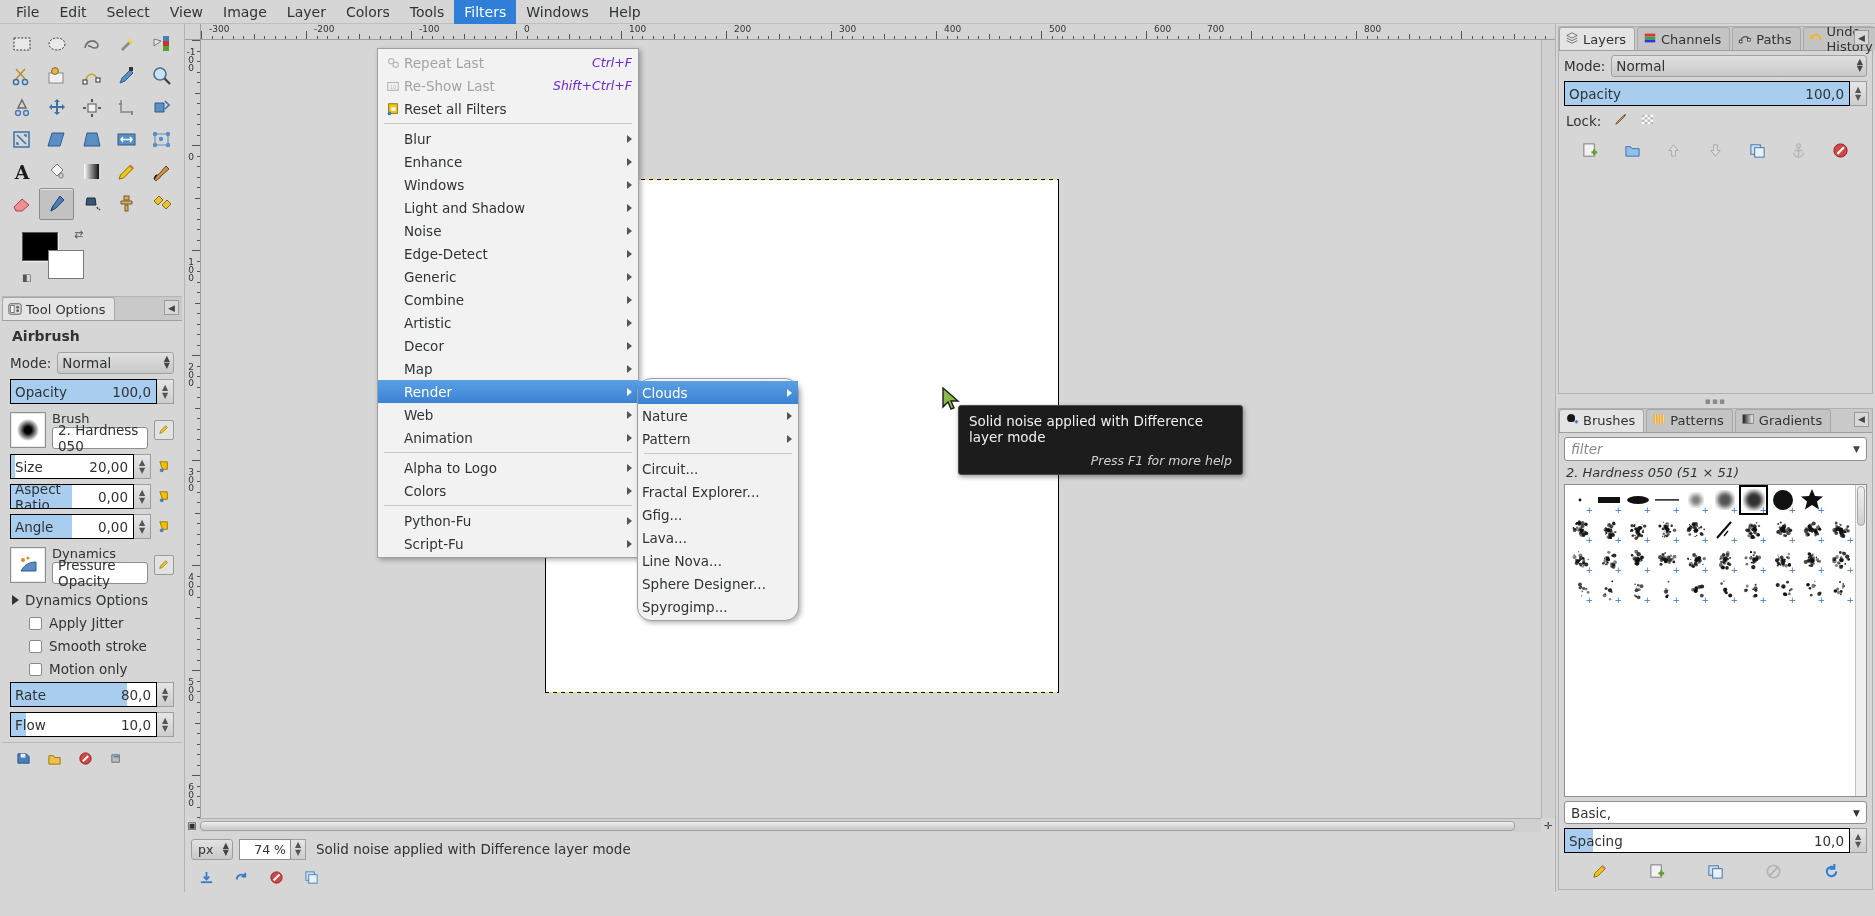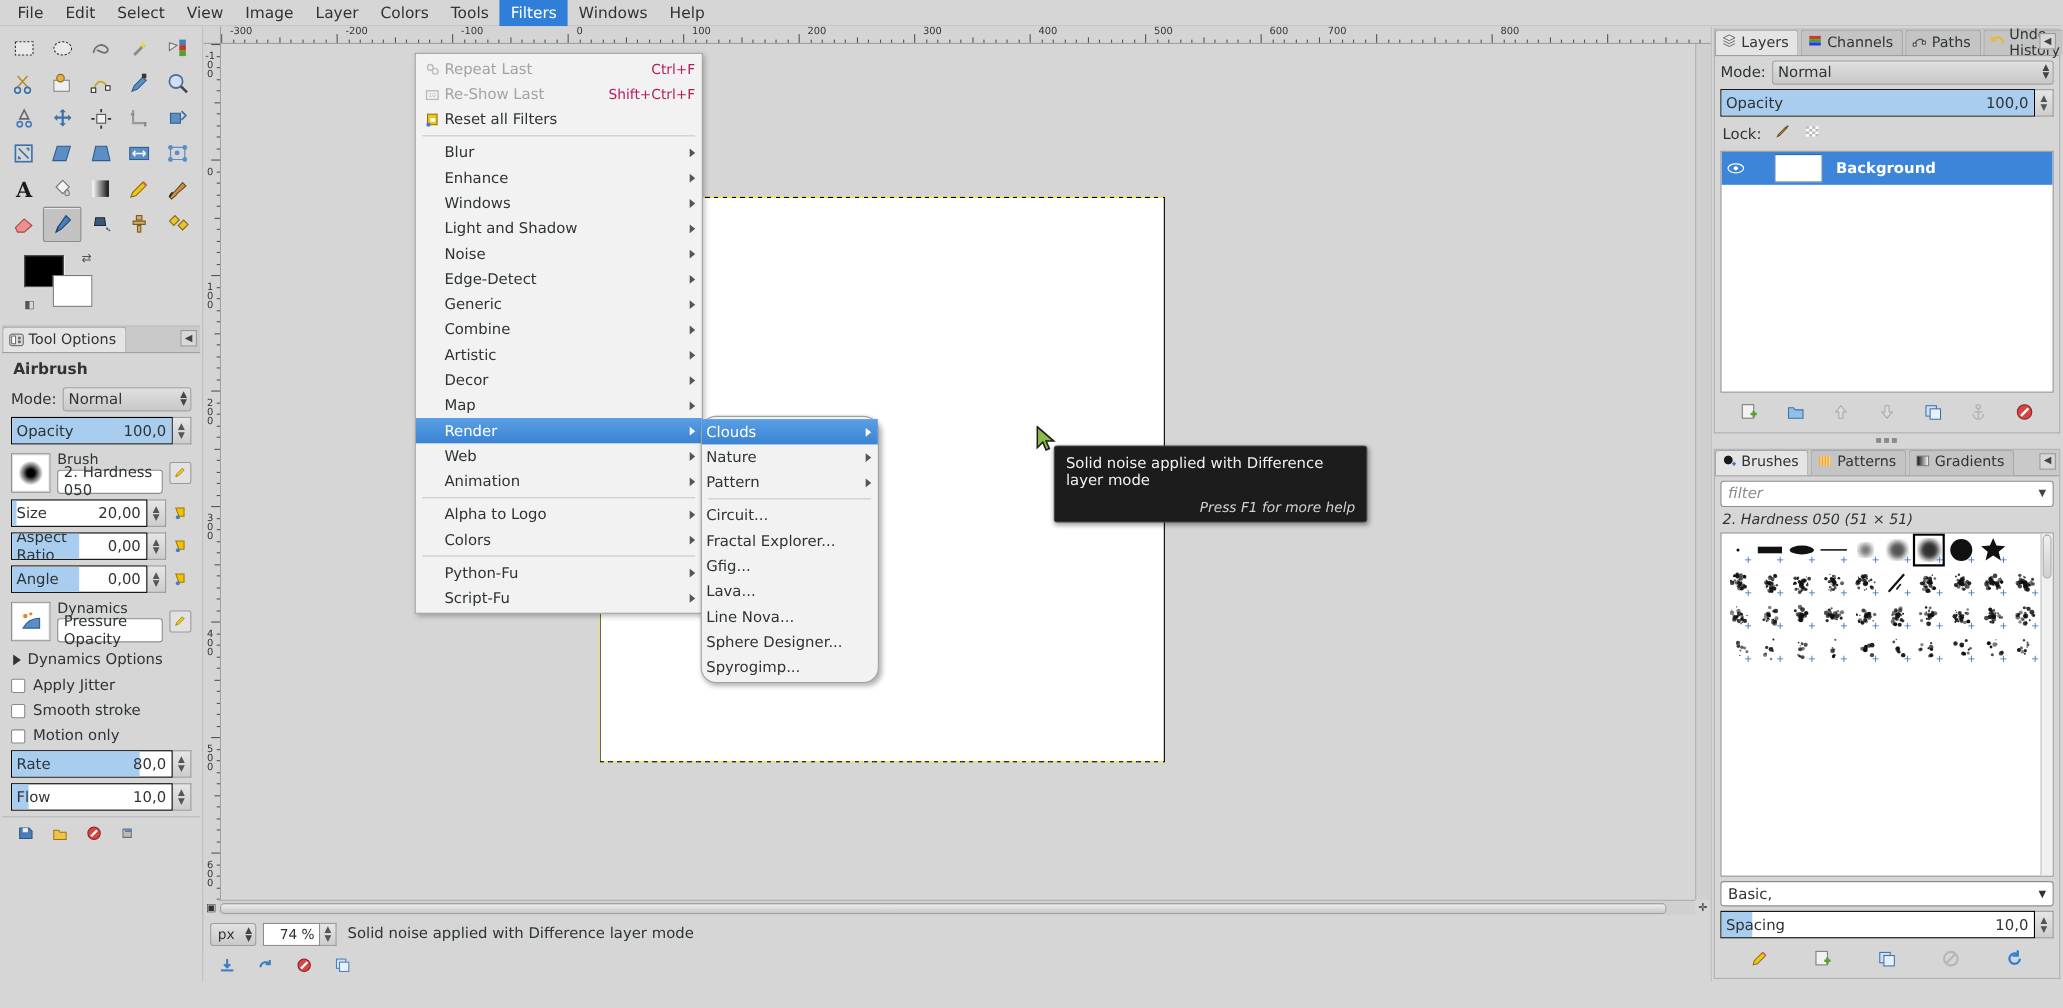"Ctrl+F" .mi .acc { color: #be185d -> #6d28d9; font-style: none -> italic }
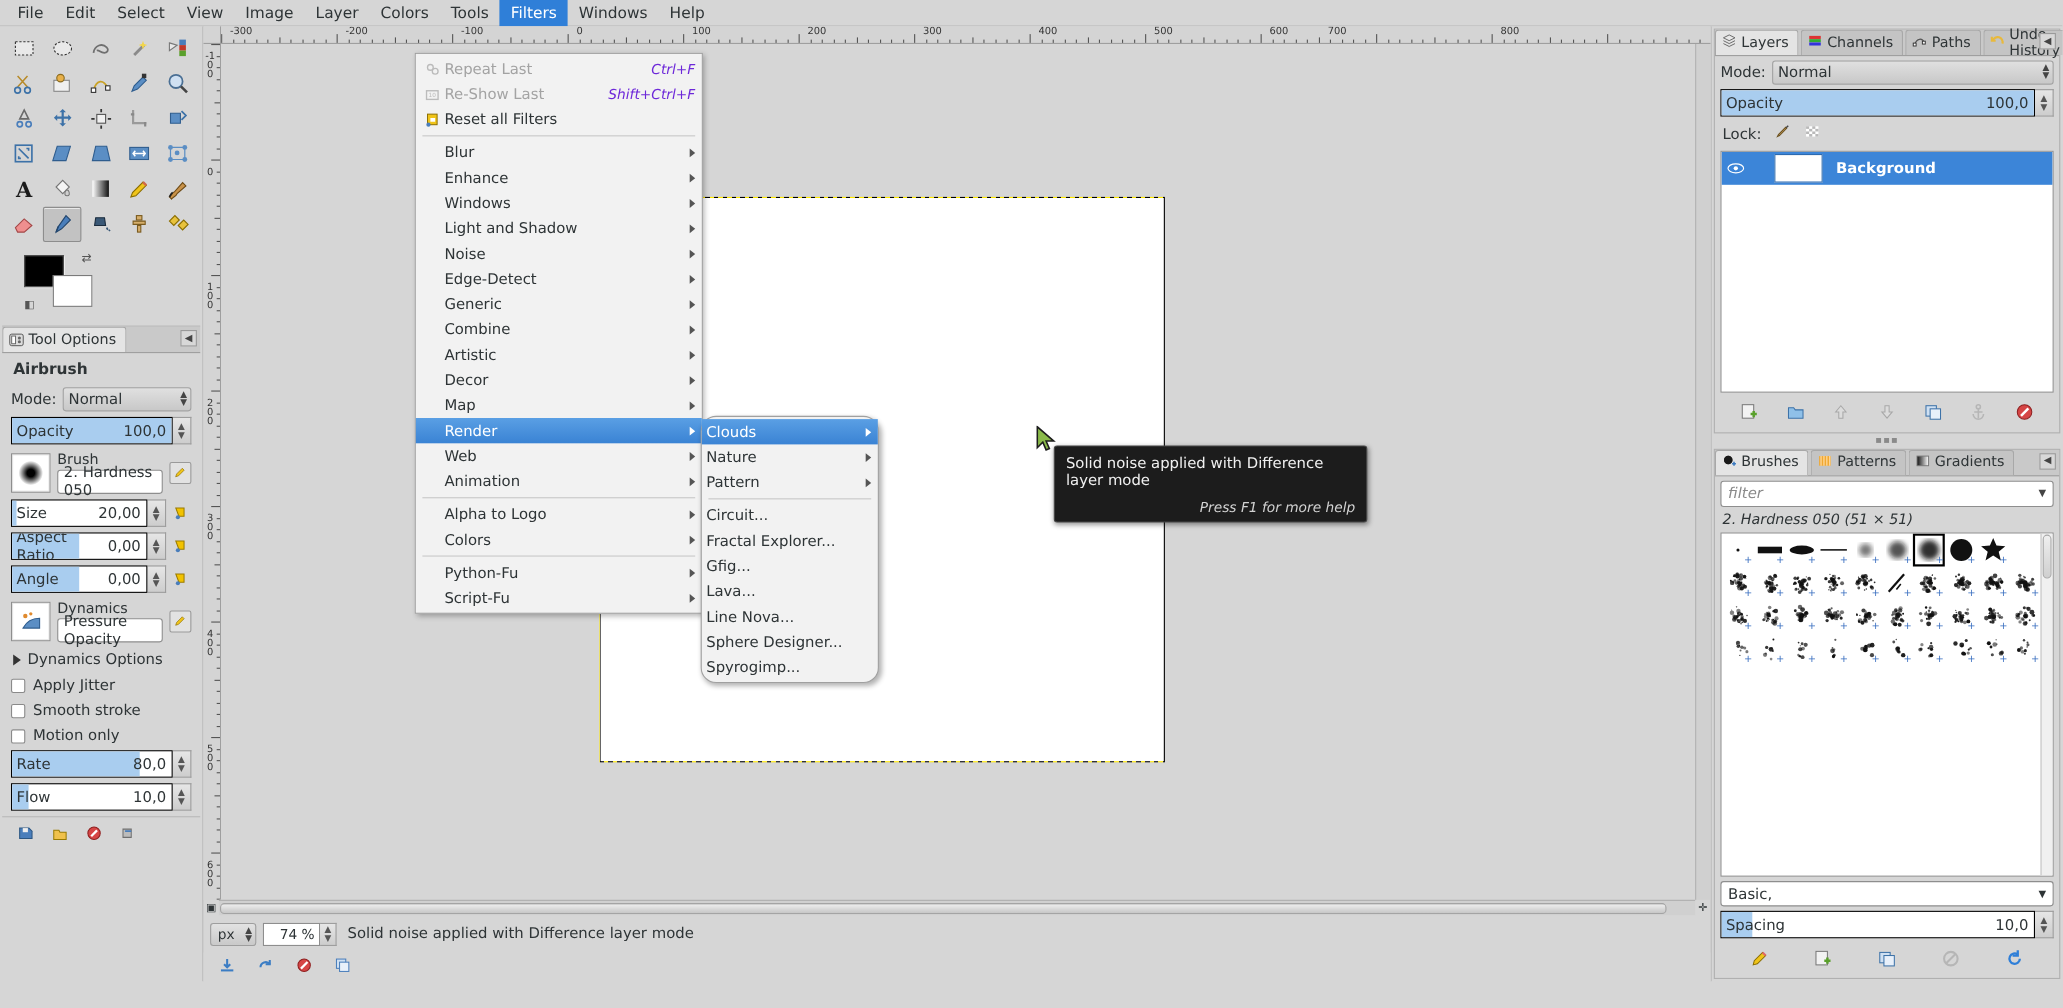"Background" div.layer-list { html: <div> <div> <span> <svg> <ellipse></ellipse> <circle></circle> </svg> </span> <span></span> <span></span> <span>Background</span> </div> </div> -> none }
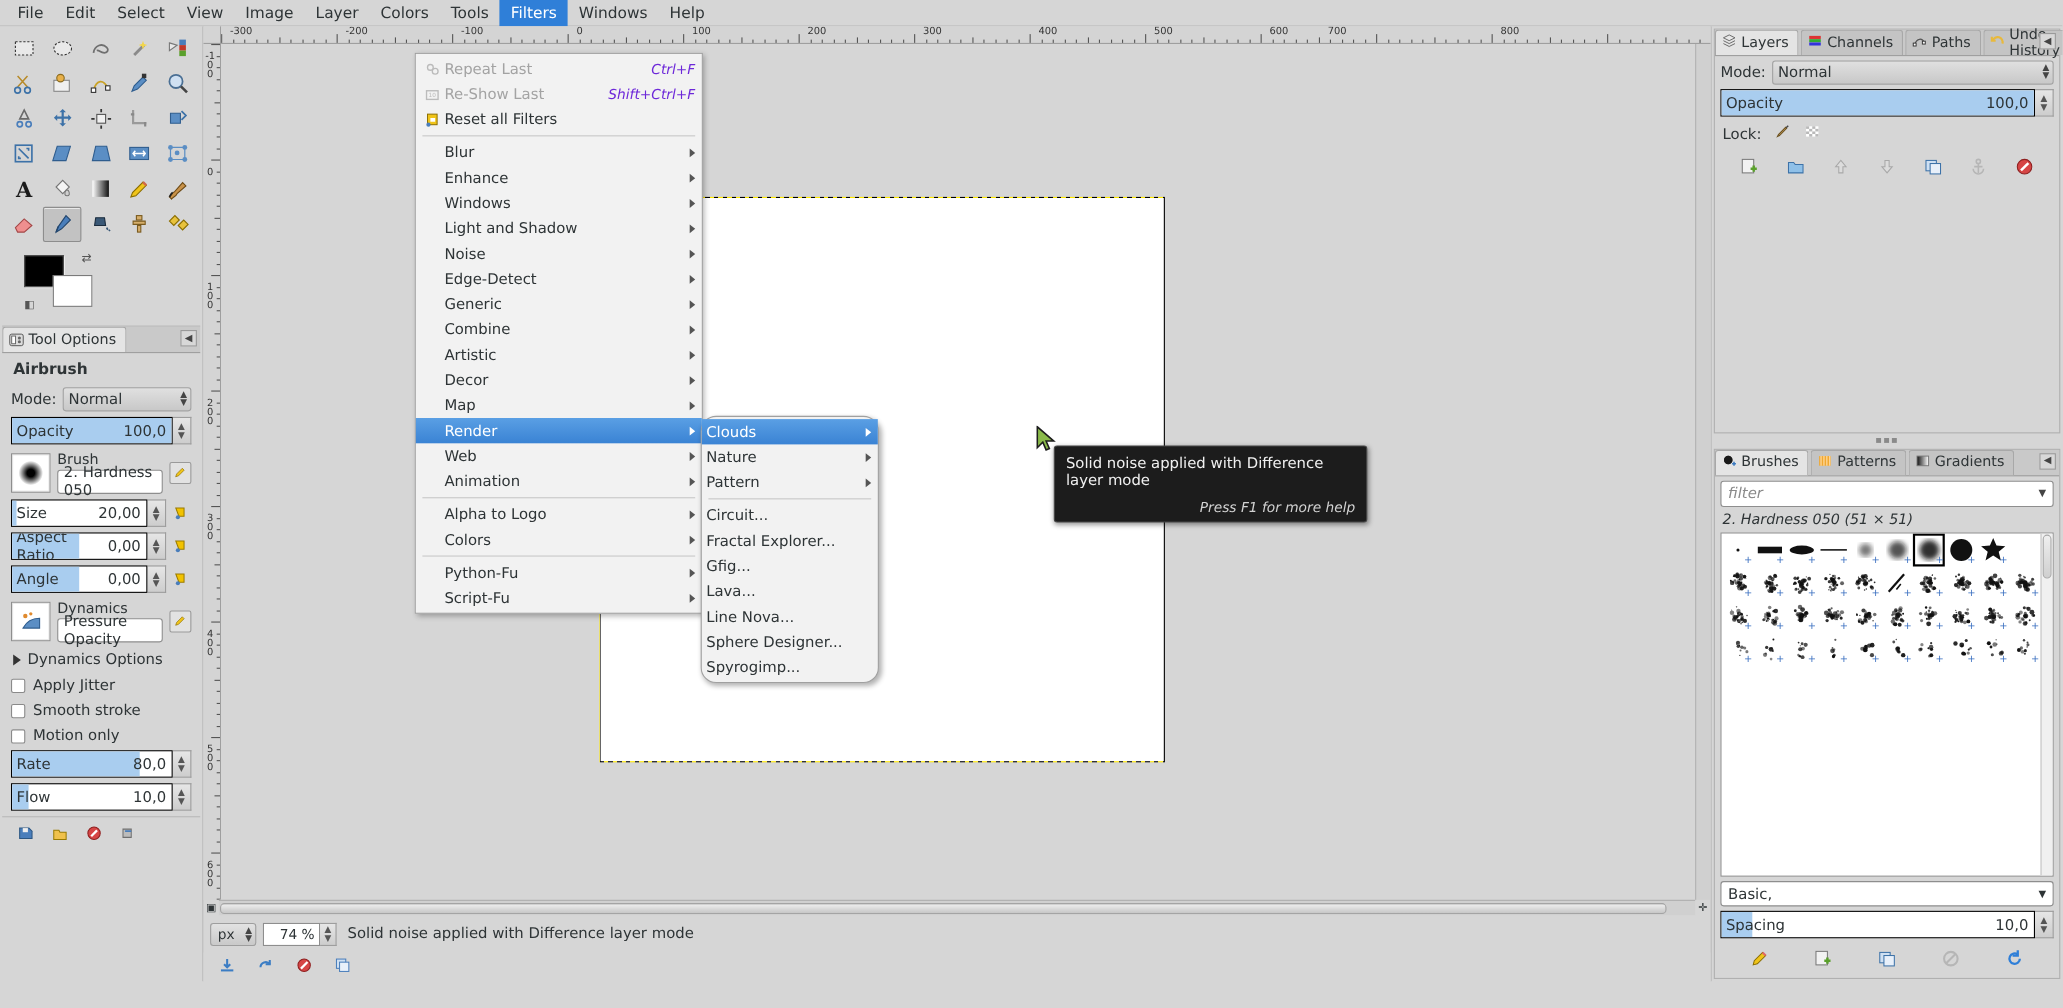"Apply Jitter" .chk-row { margin: 2px 0 0 0 -> 2px 0 0 19px }
